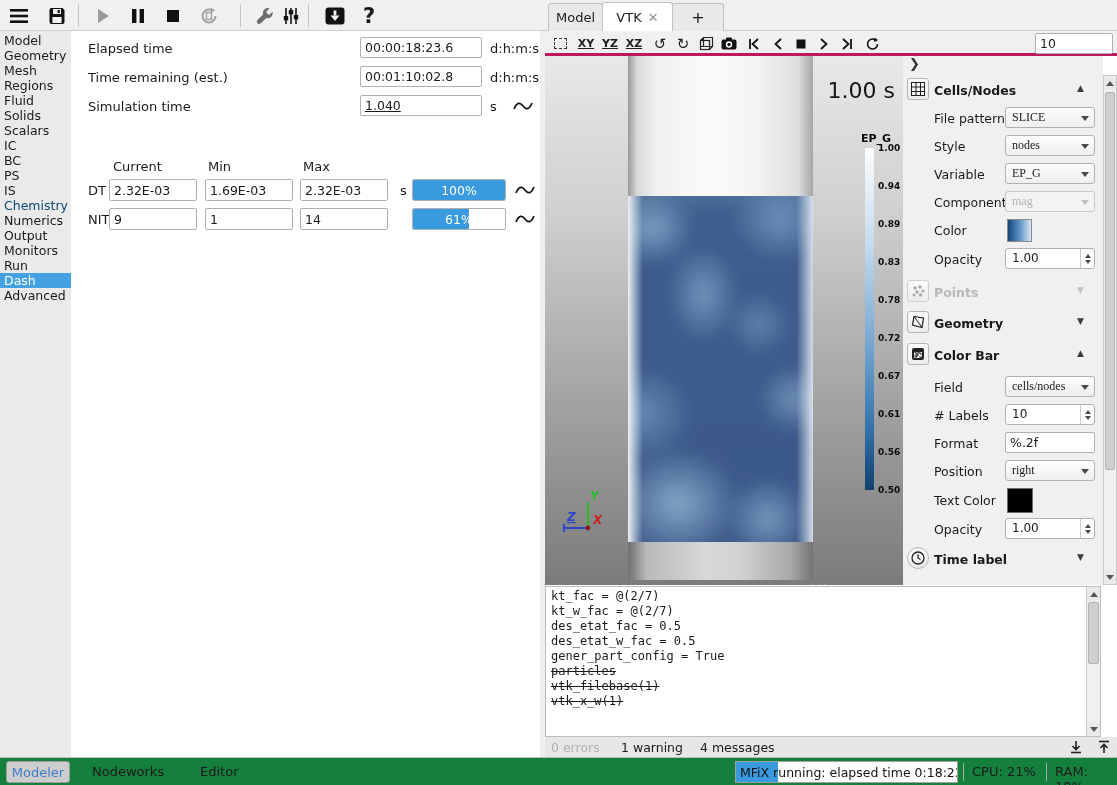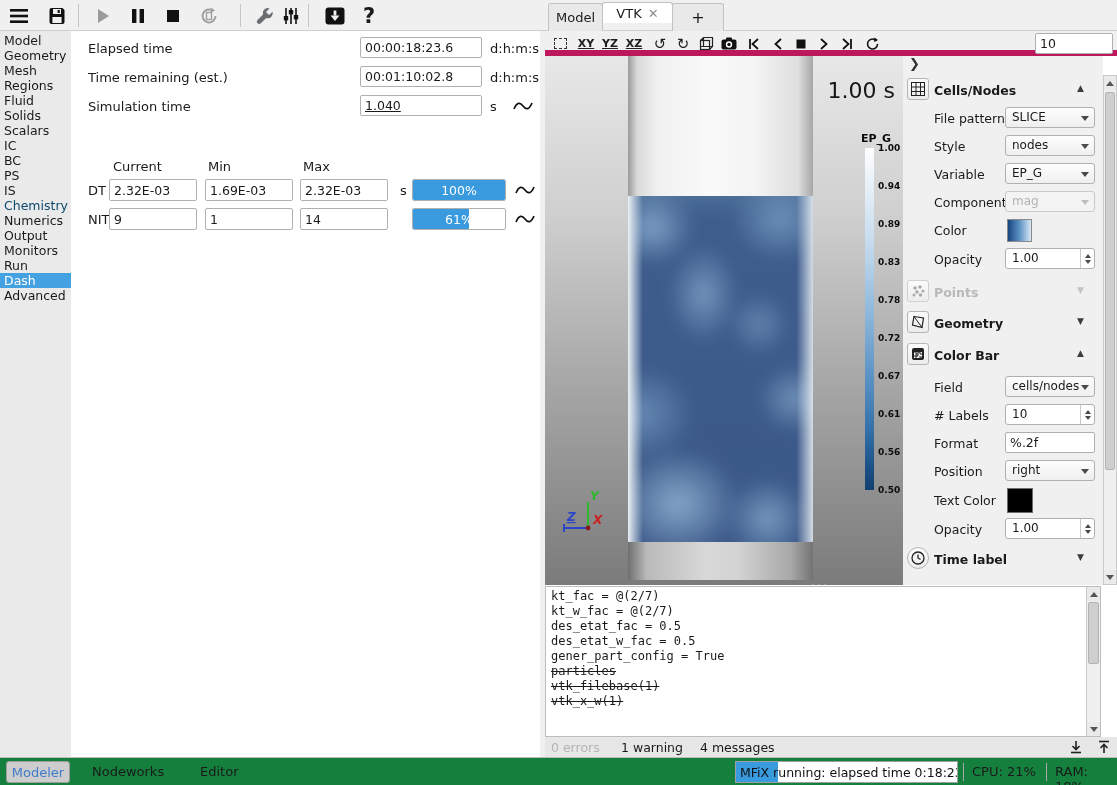"VTK" .tab.active { height: 21px -> 29px }
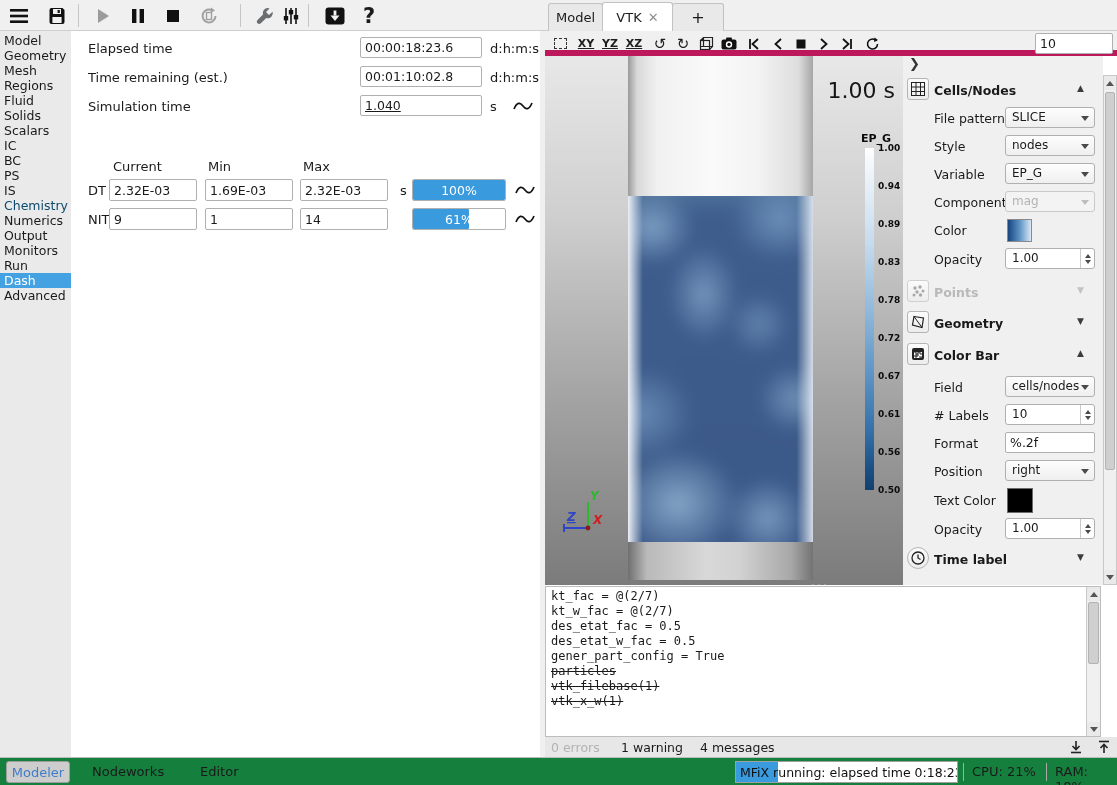"XY" #vtkbar { border-bottom: 6px solid #be185d -> 3px solid #be185d }
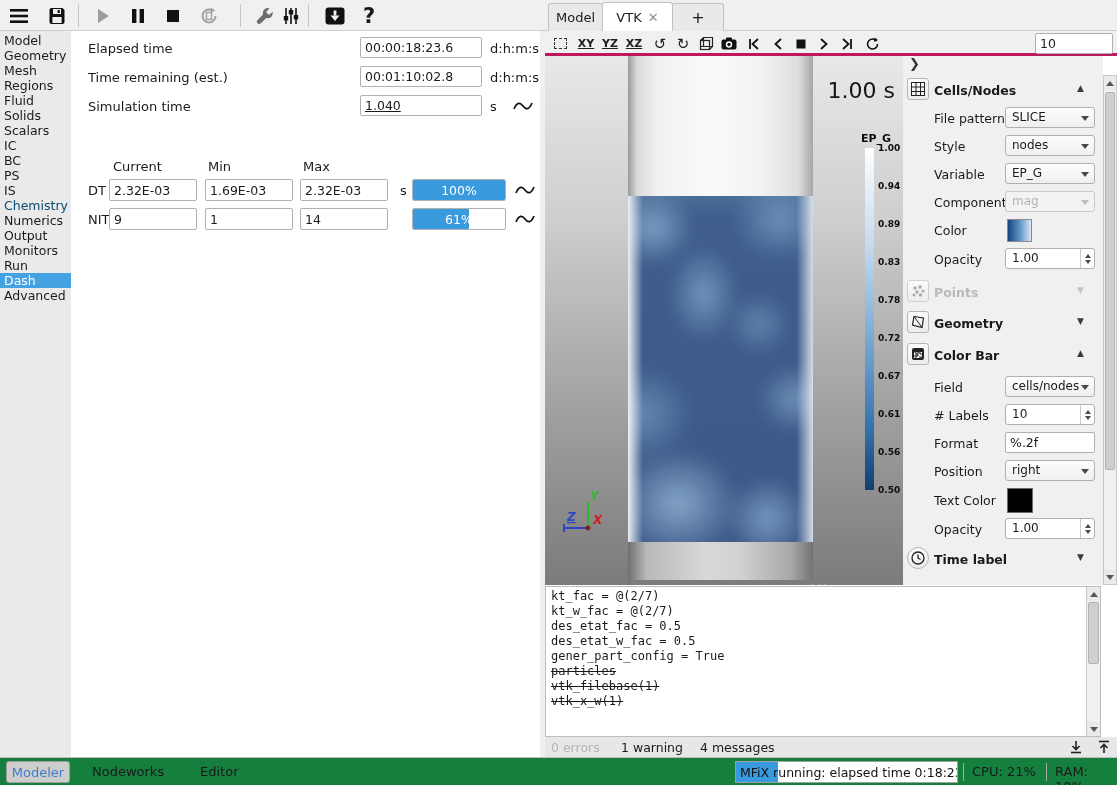"SLICE" .combo { font-family: none -> Liberation Serif, serif }
